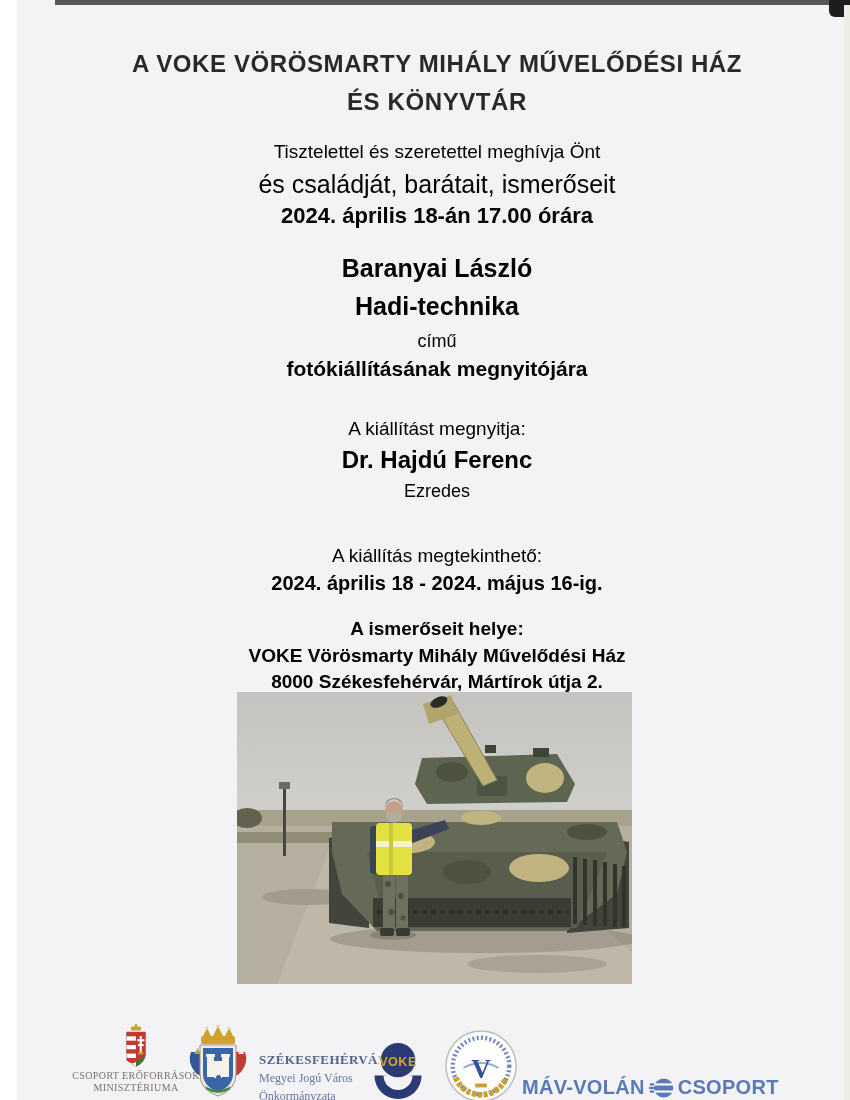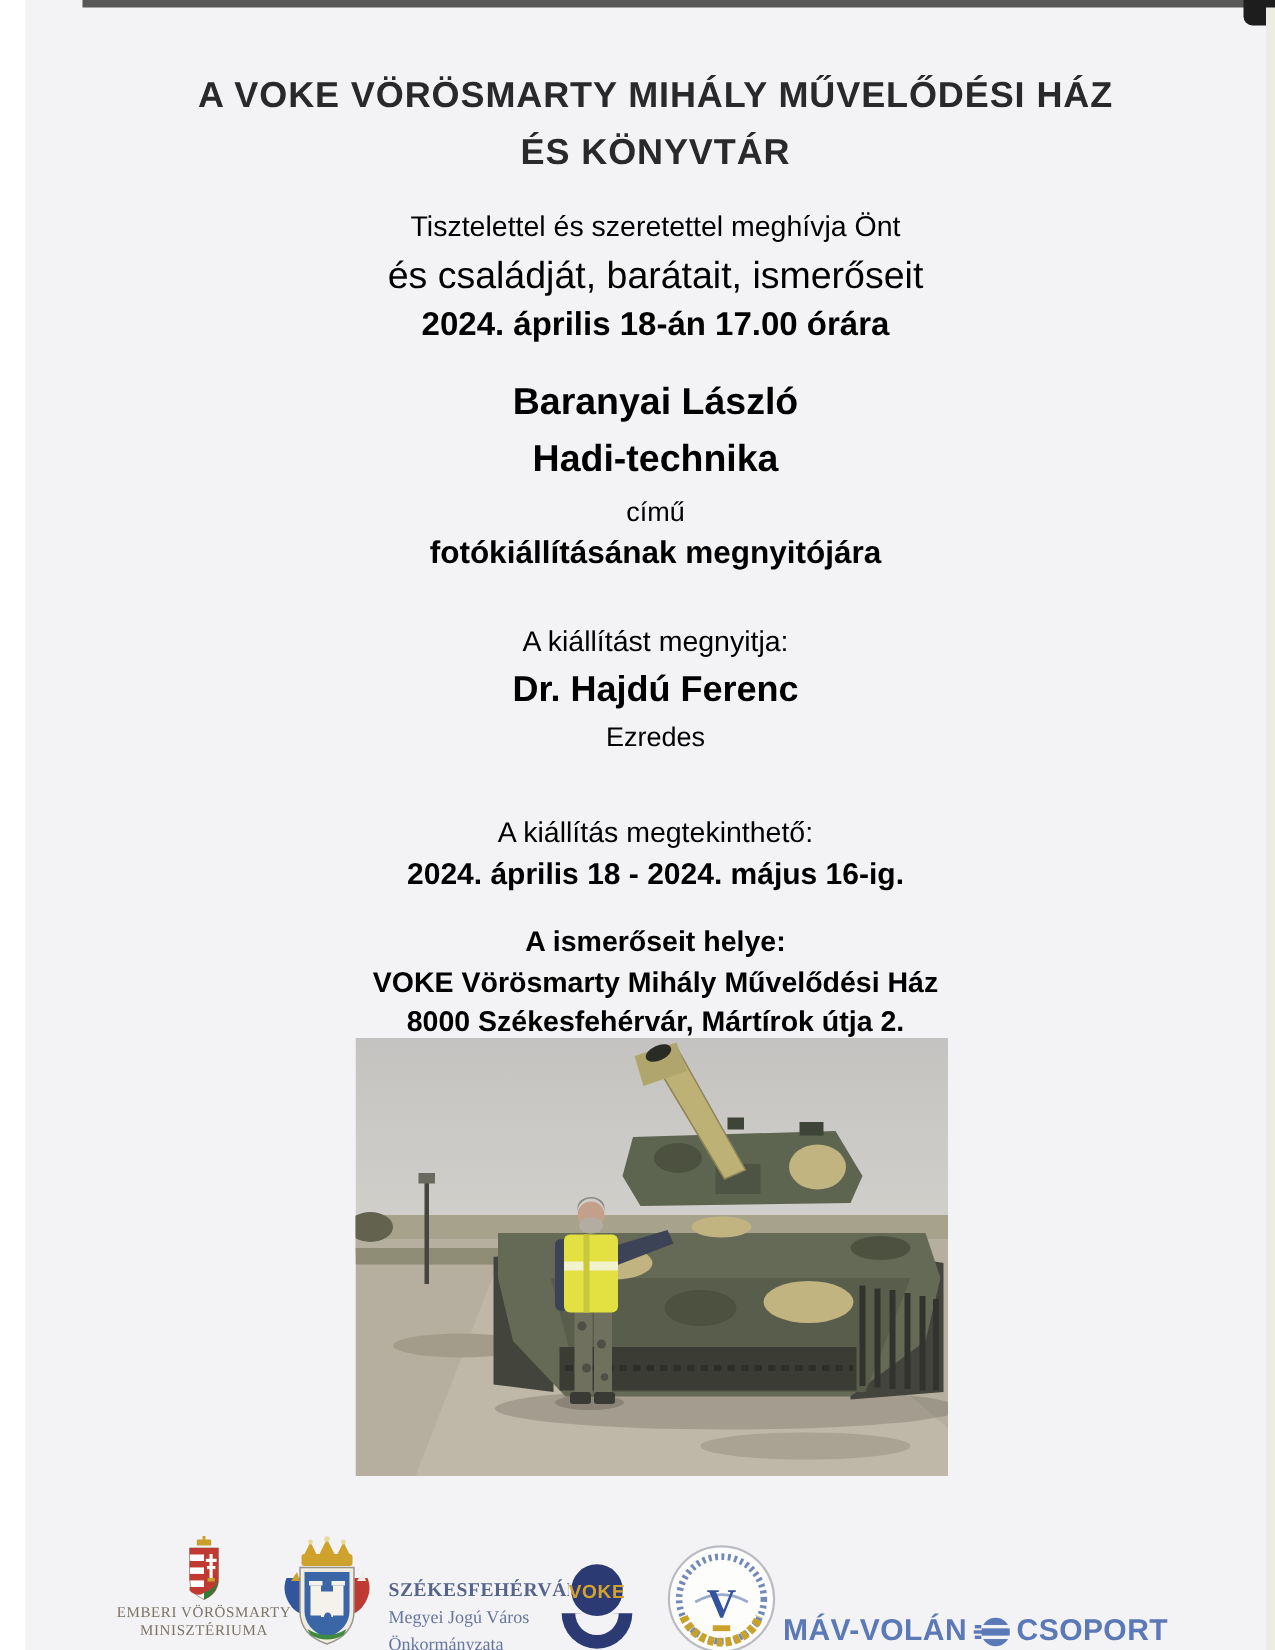"EMBERI VÖRÖSMARTY" div { text: EMBERI VÖRÖSMARTY -> CSOPORT ERŐFORRÁSOK }
